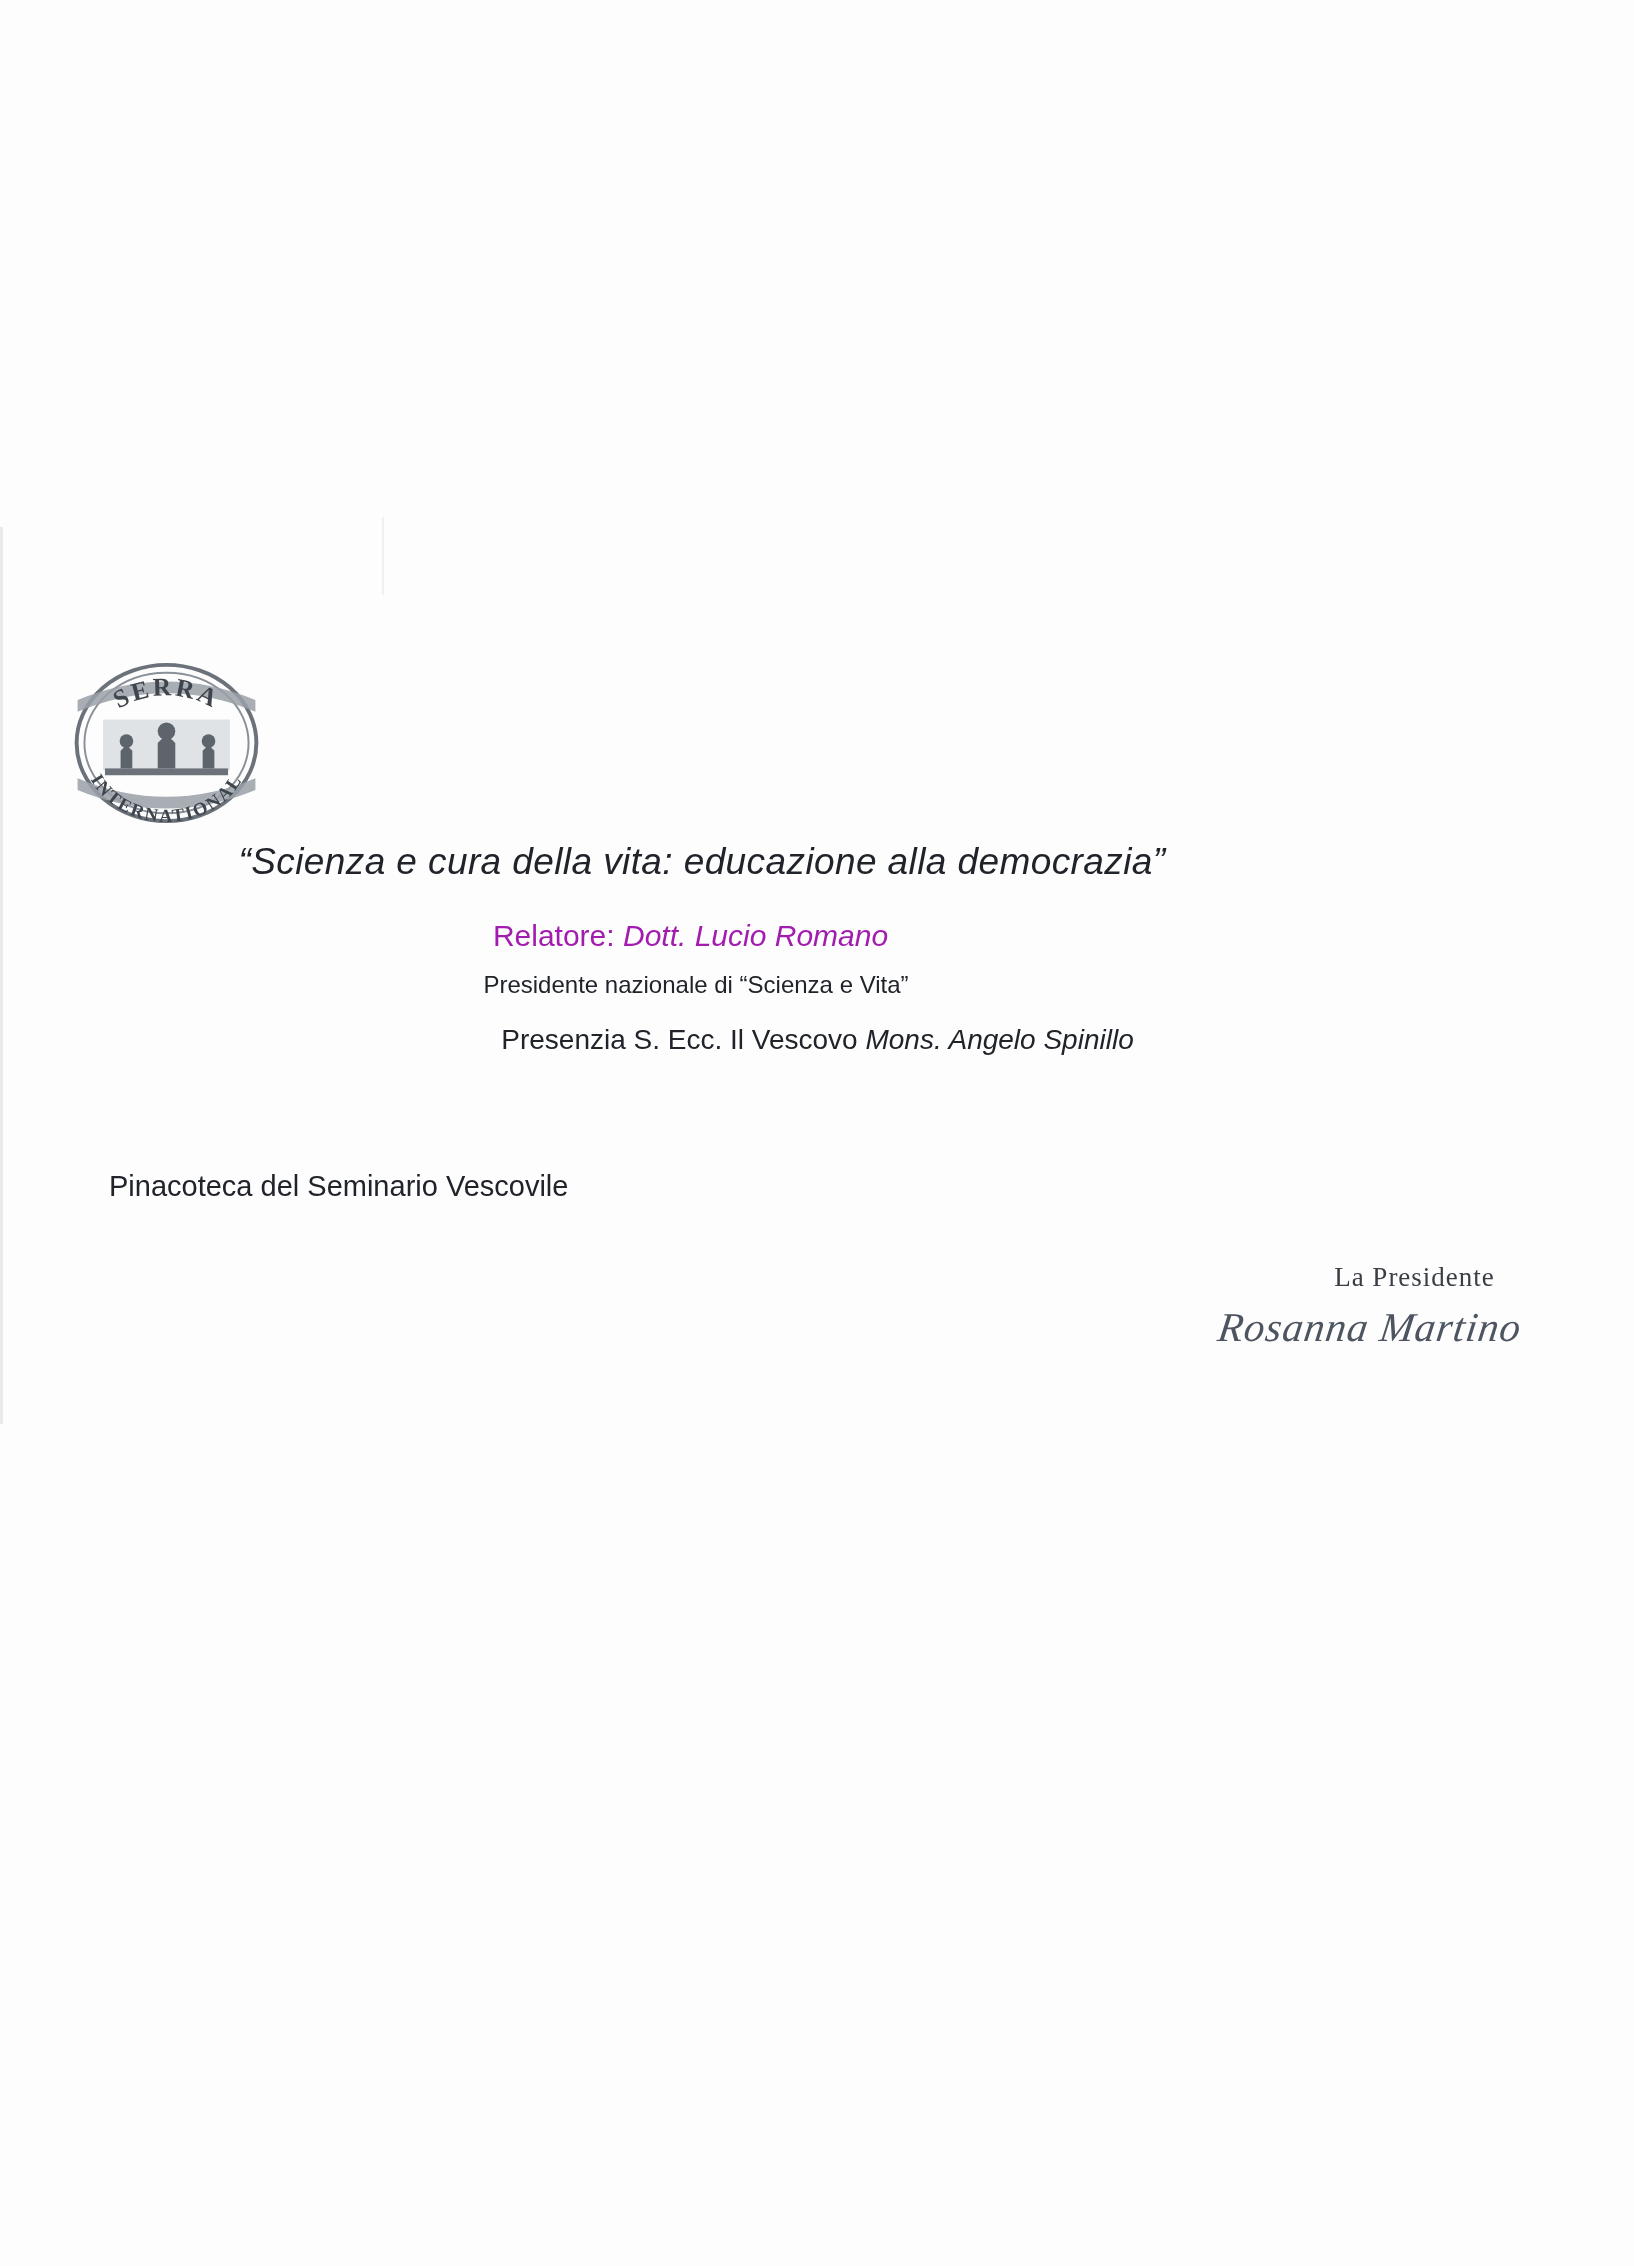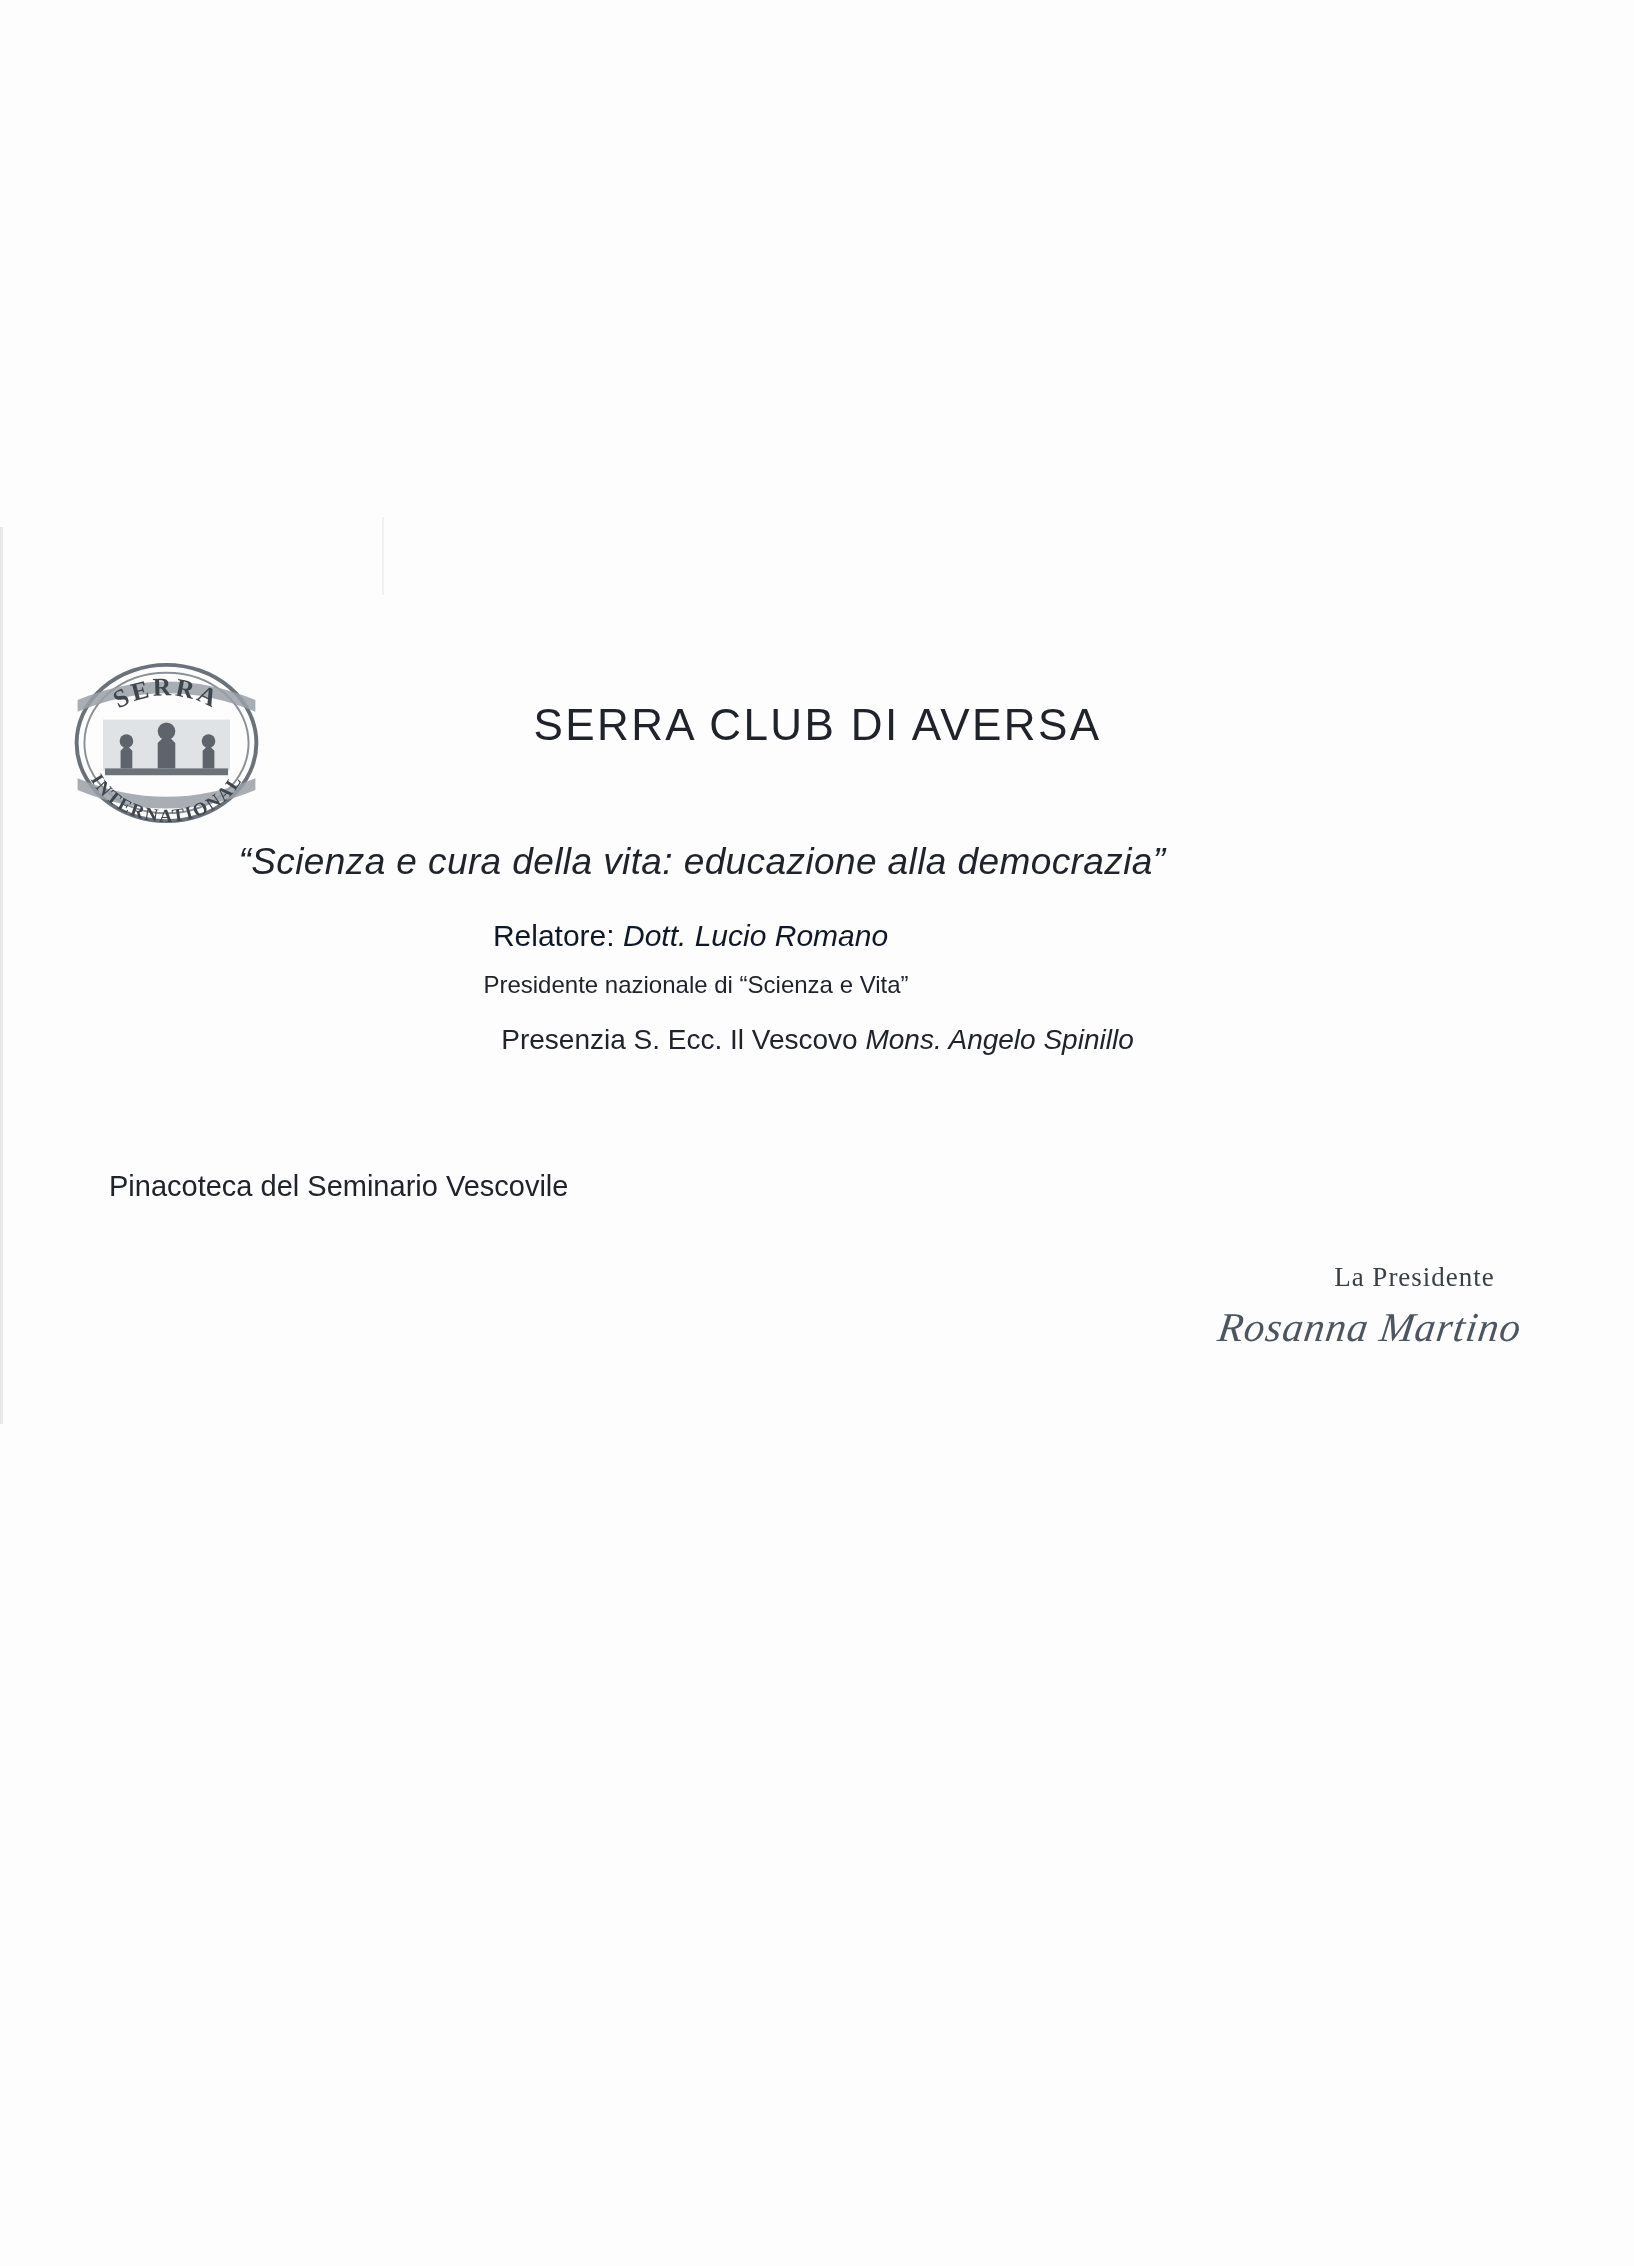"SERRA CLUB DI AVERSA" div.club-title { html: <div>SERRA CLUB DI AVERSA</div> -> none }
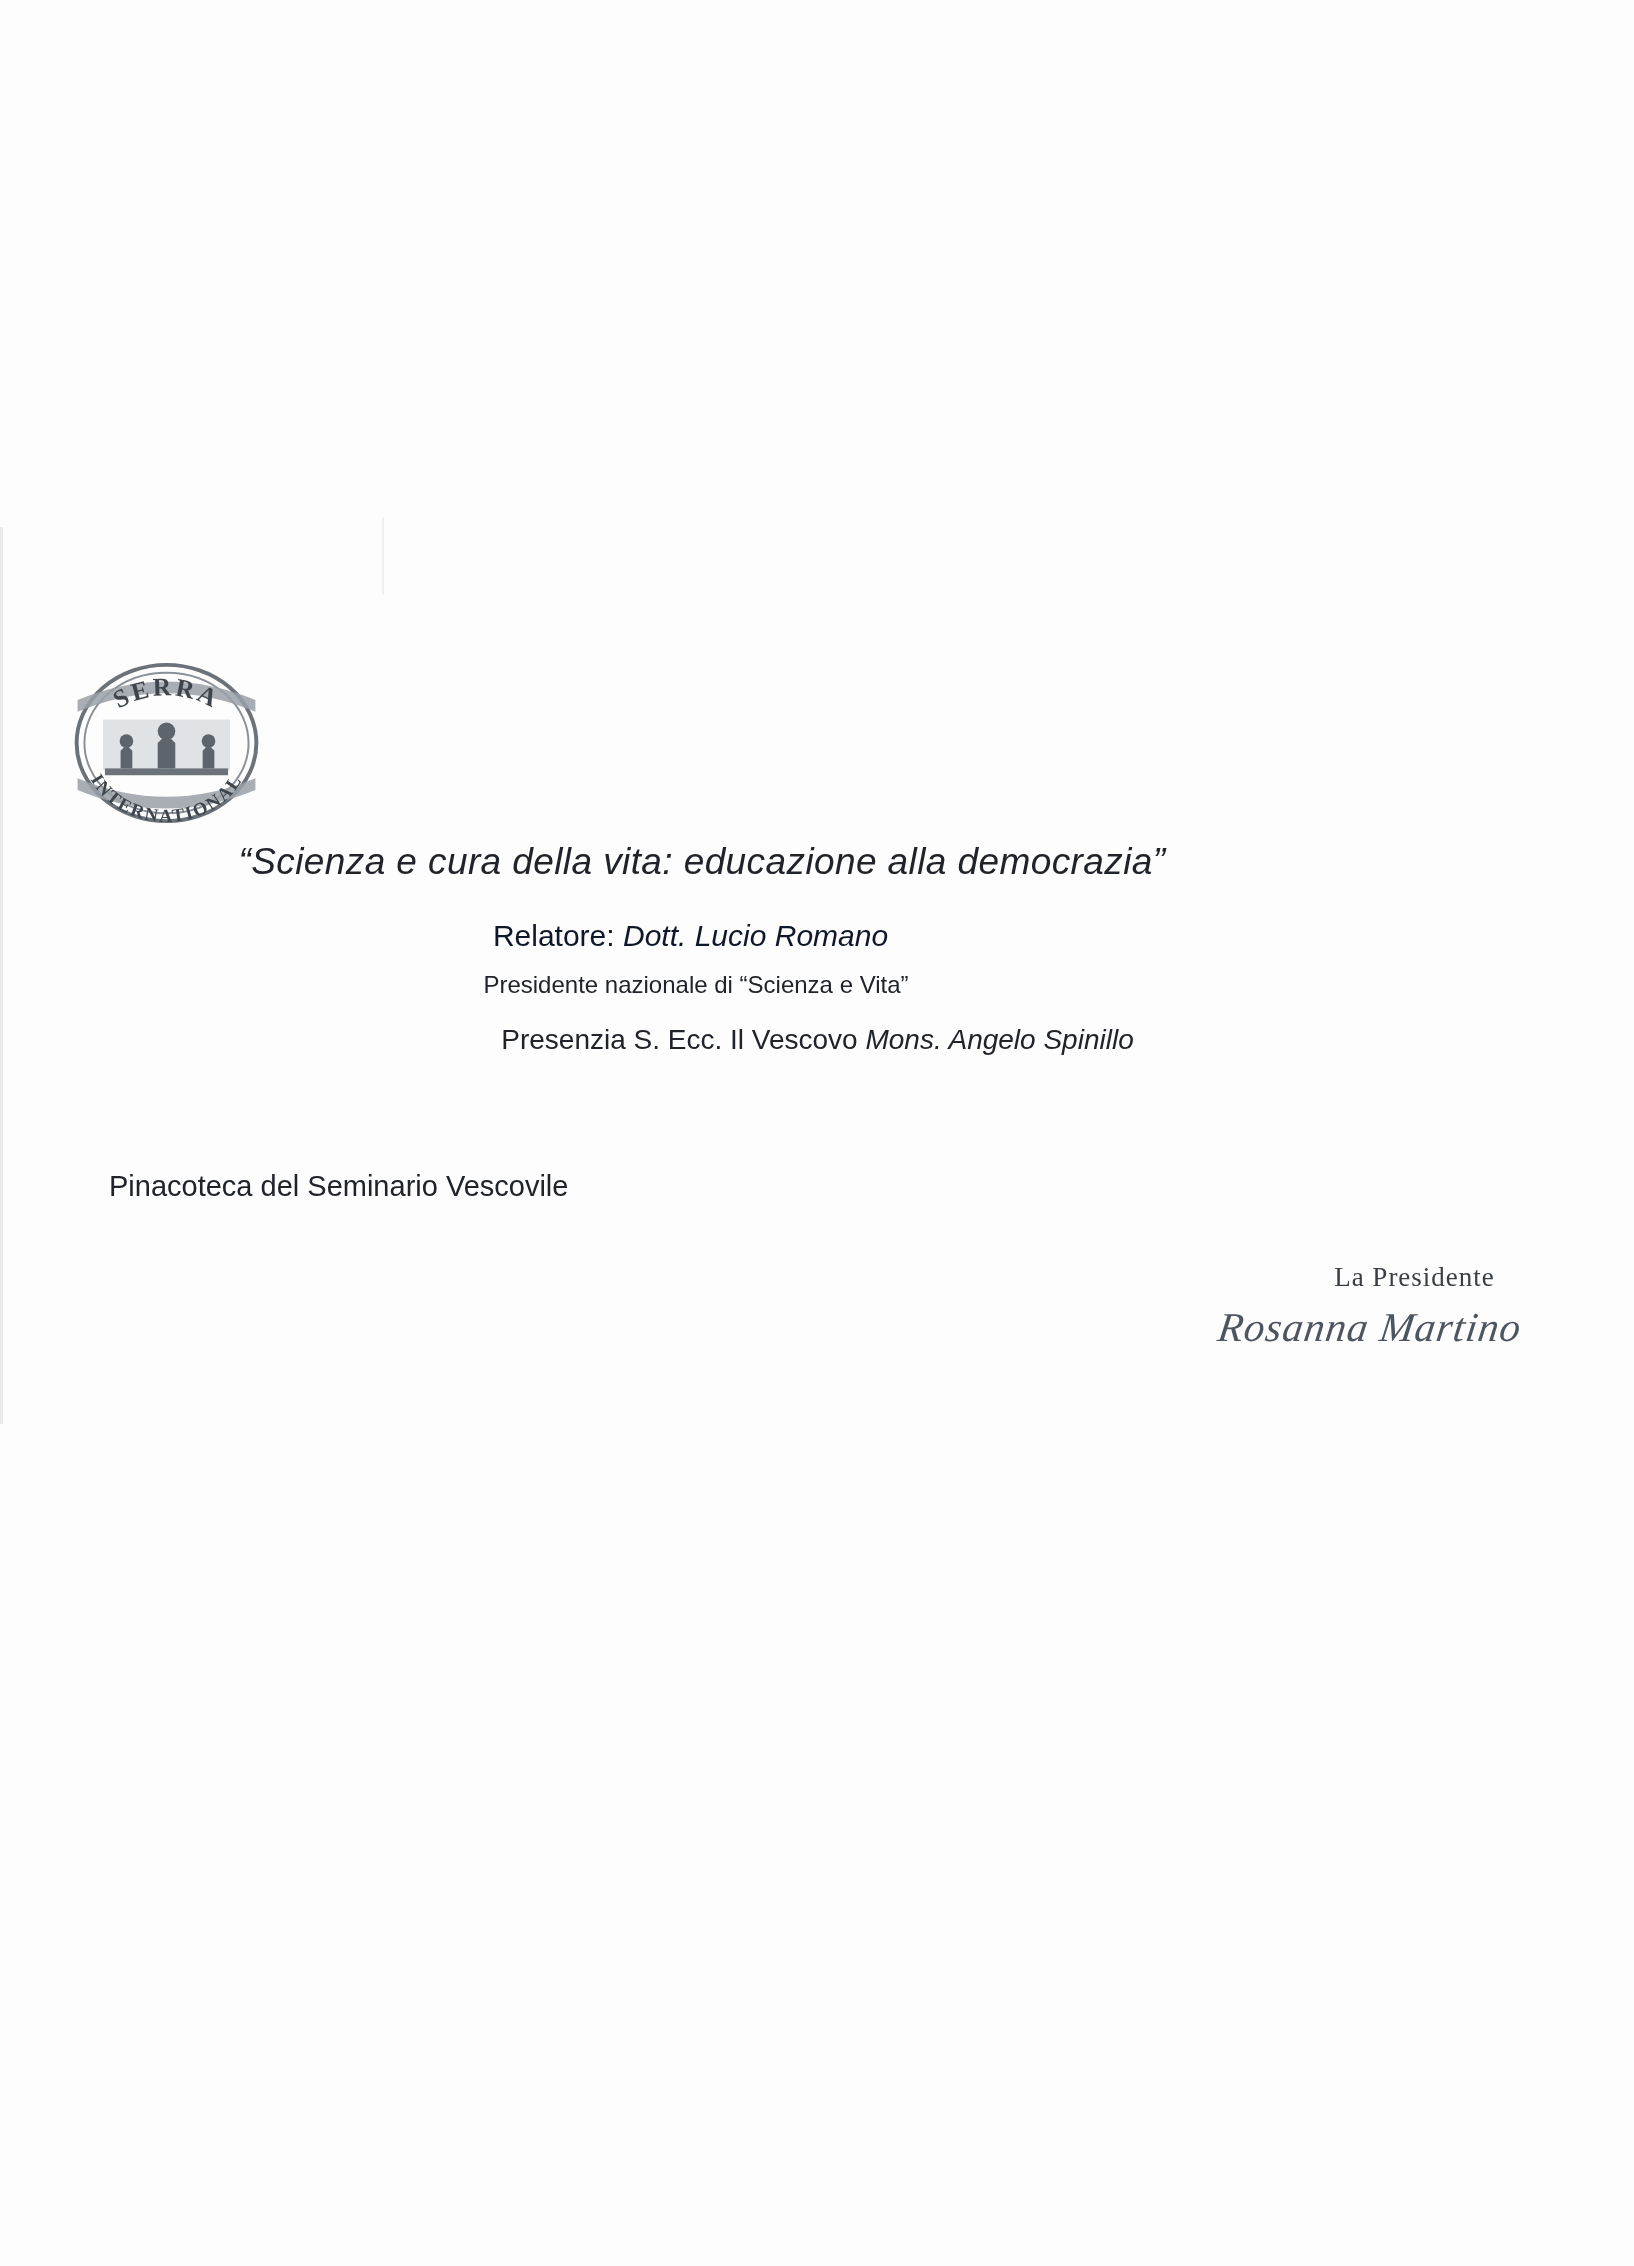"Relatore: Dott. Lucio Romano" .speaker { color: #0f172a -> #a21caf }
